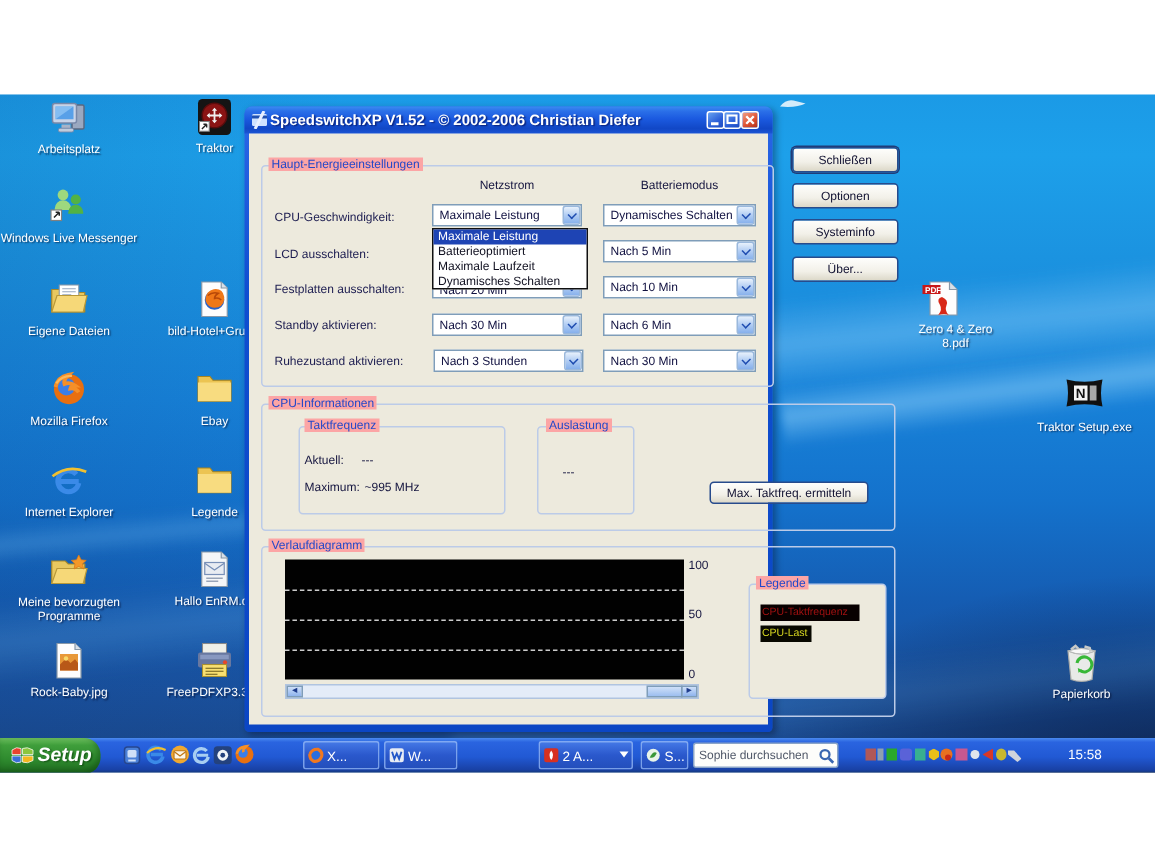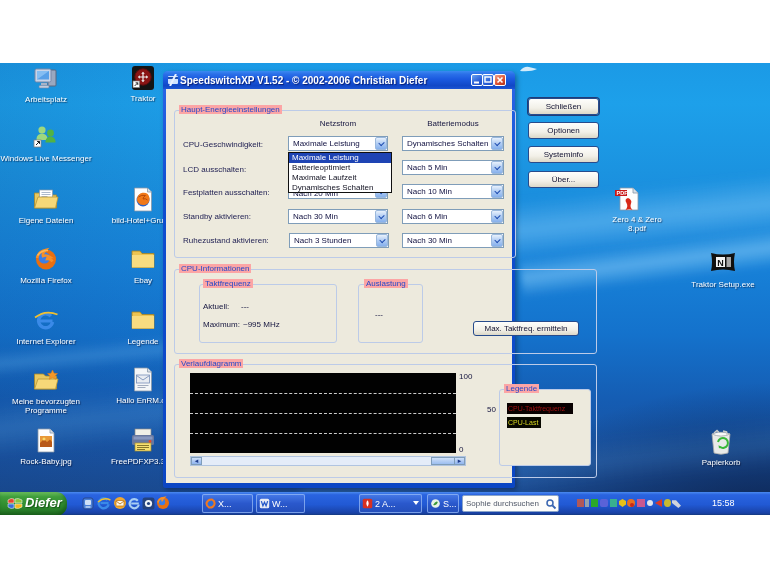"50" div.lbl { margin-left: 28px -> none }
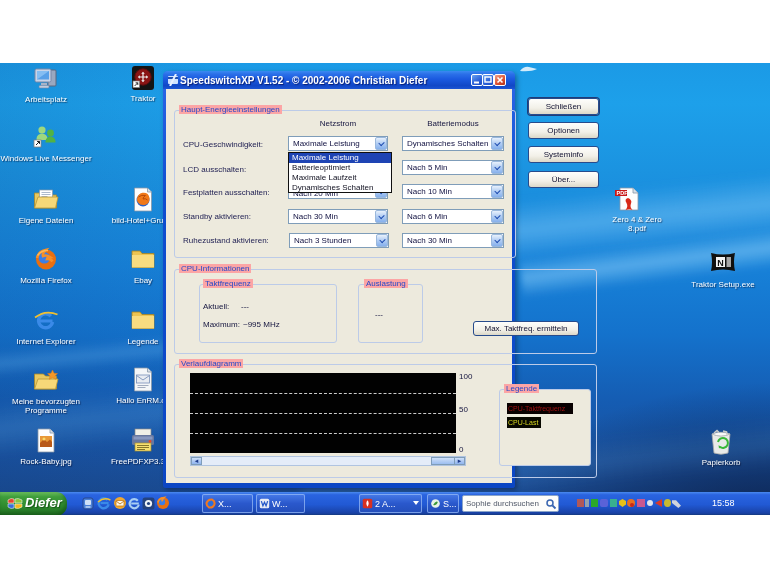"Diefer" span { text: Diefer -> Setup }
